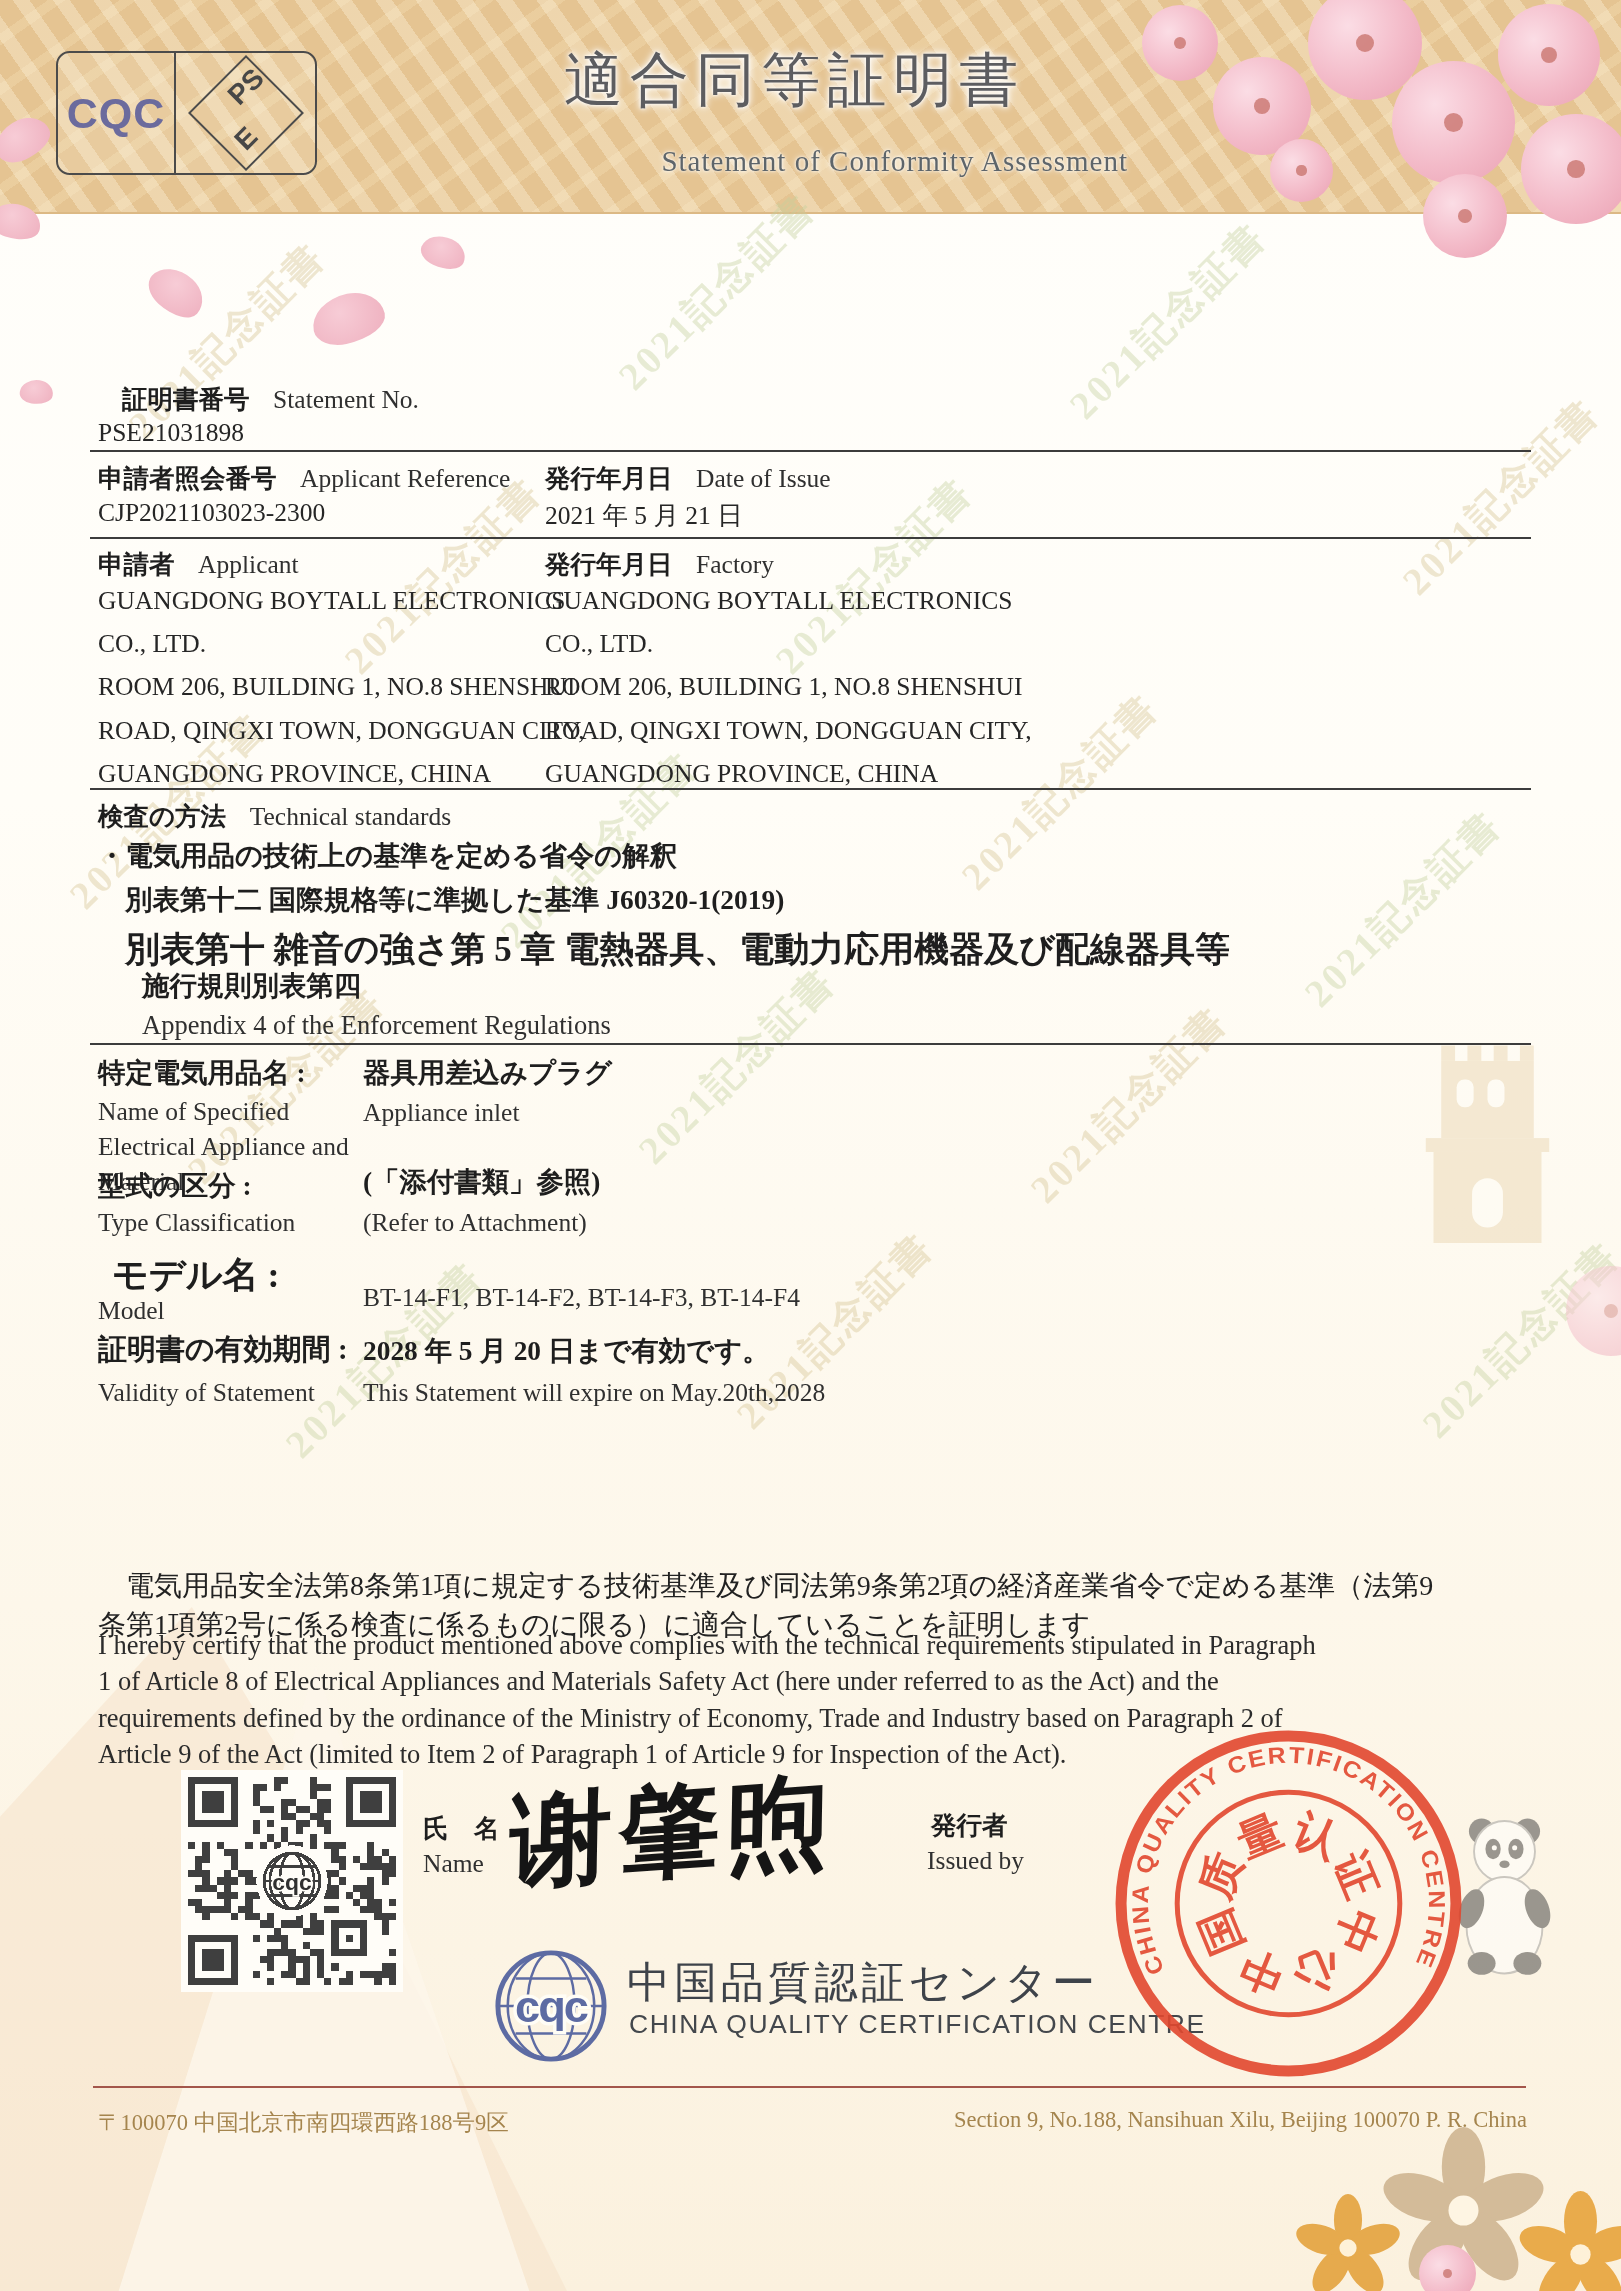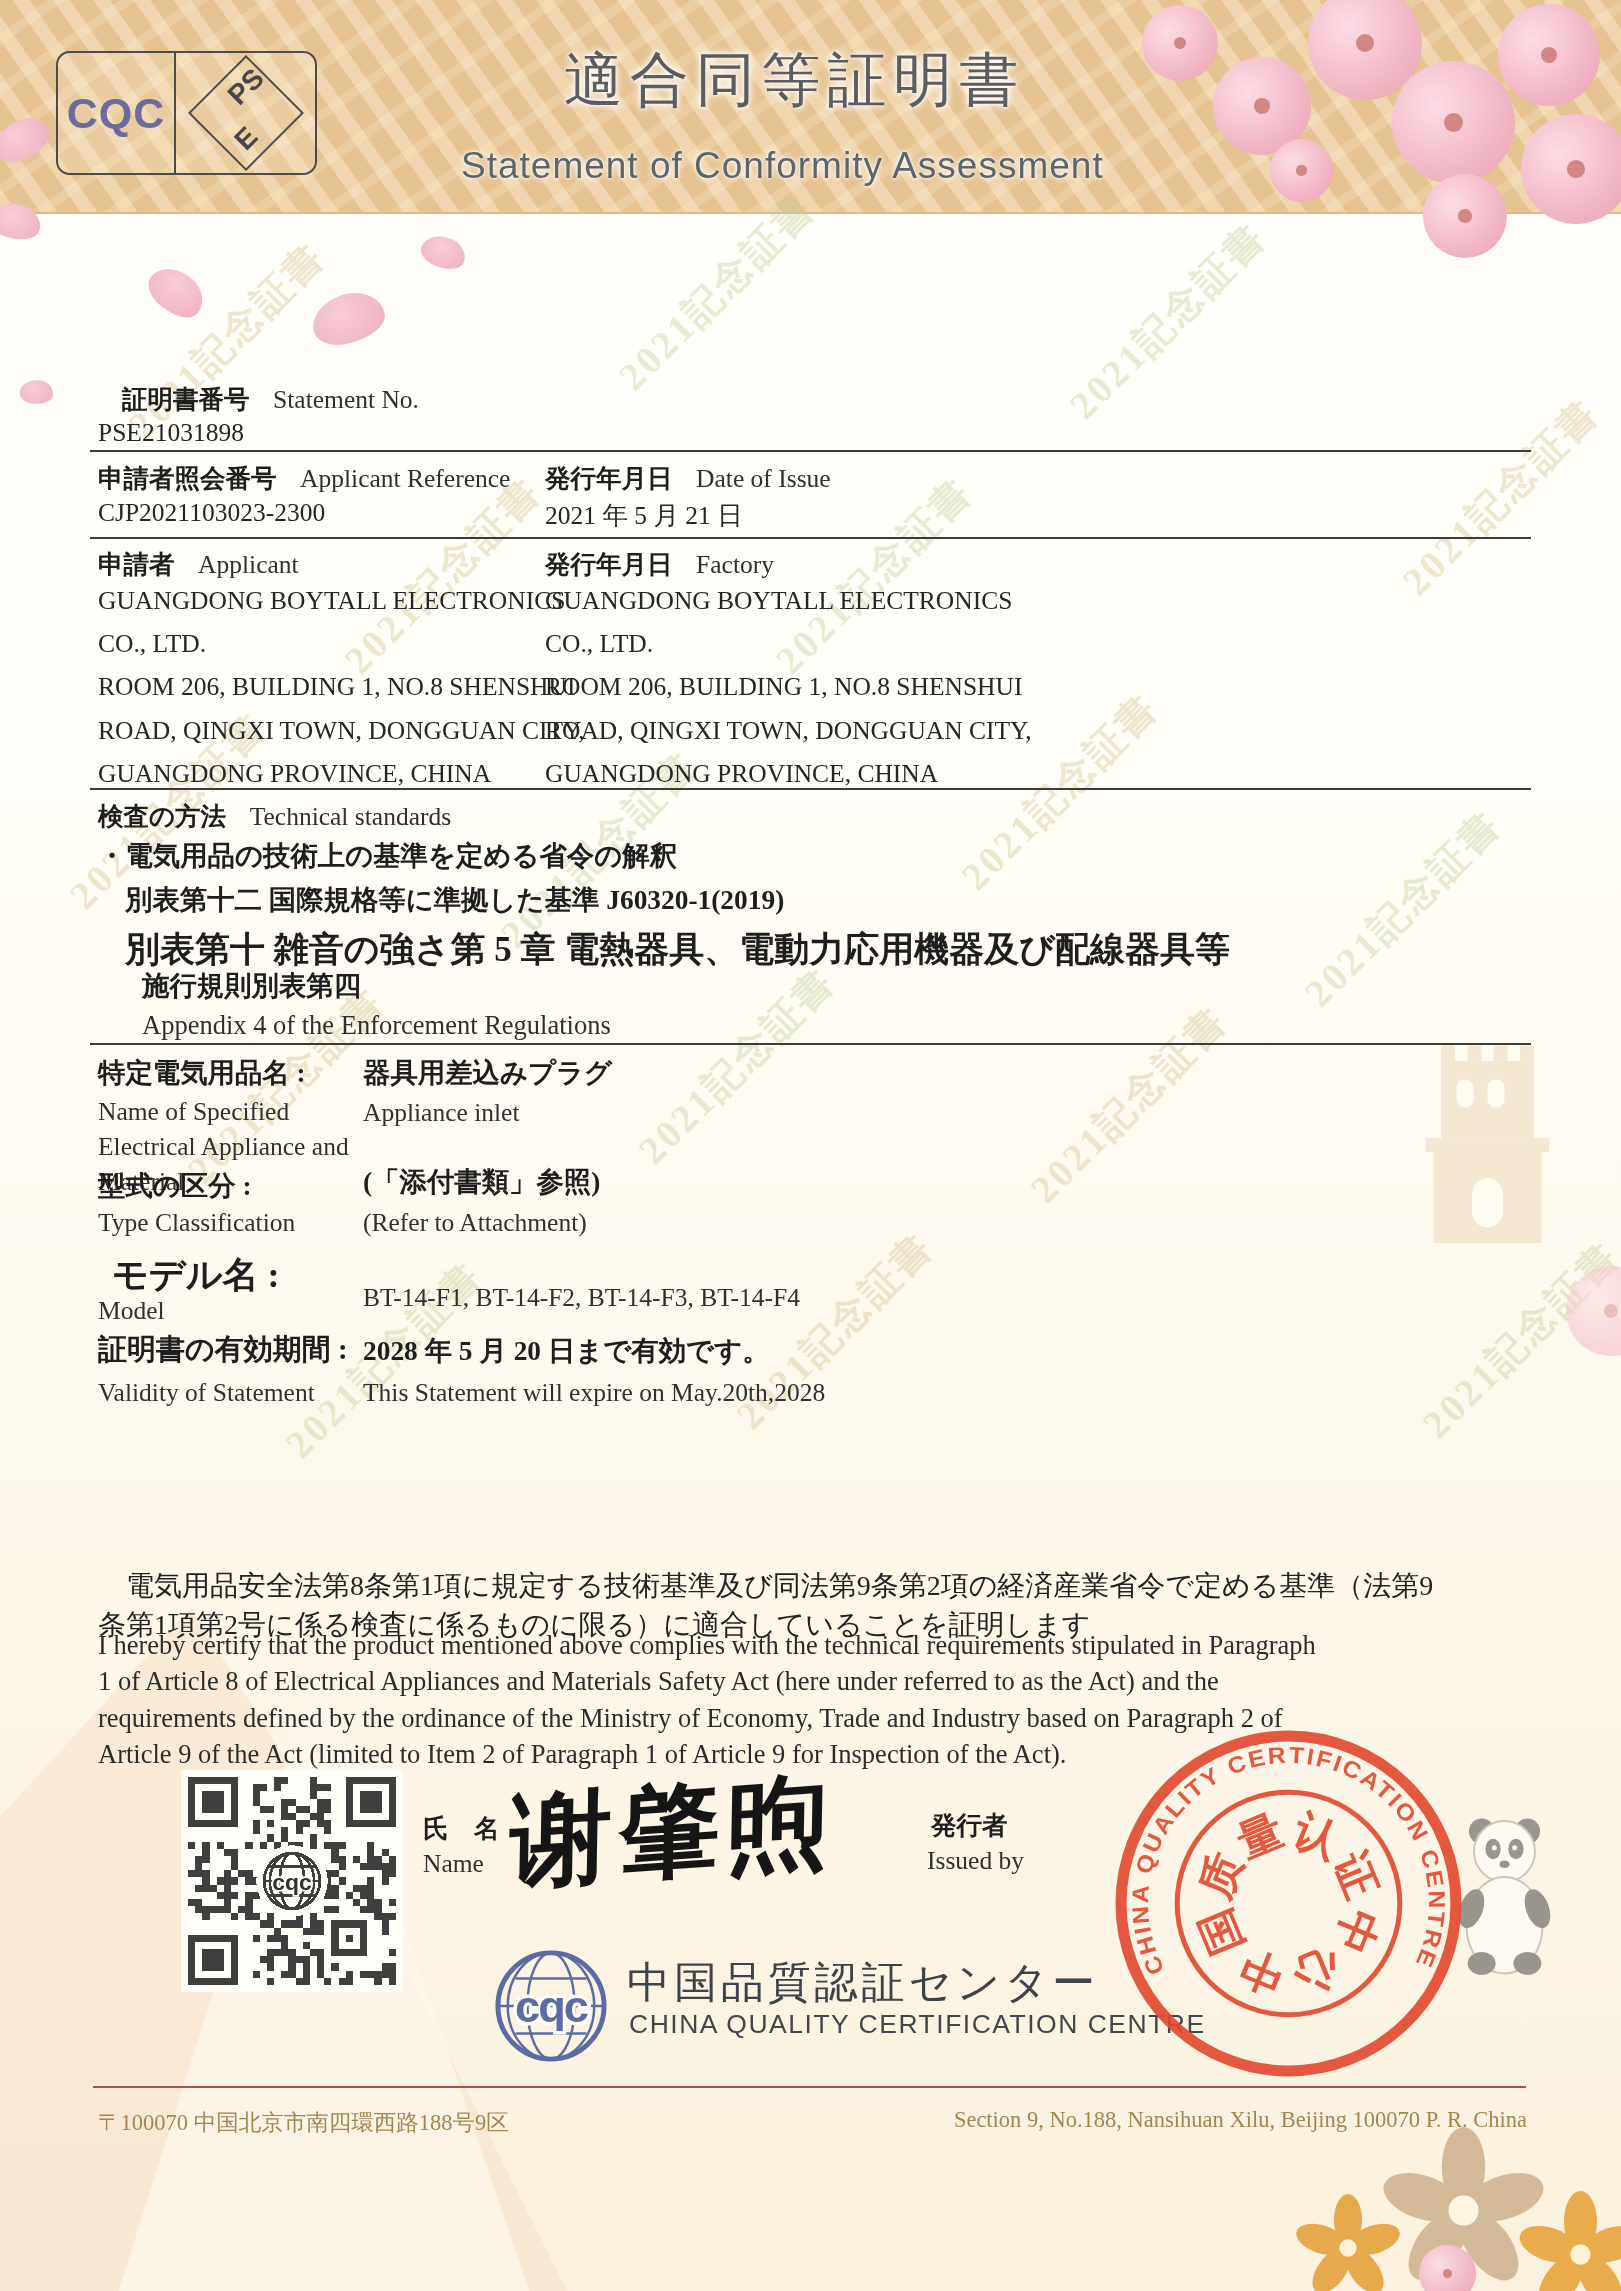"Statement of Conformity Assessment" .hdr-sub { font-family: Liberation Sans, sans-serif -> Liberation Serif, serif; font-size: 37px -> 29px; text-align: left -> right }
